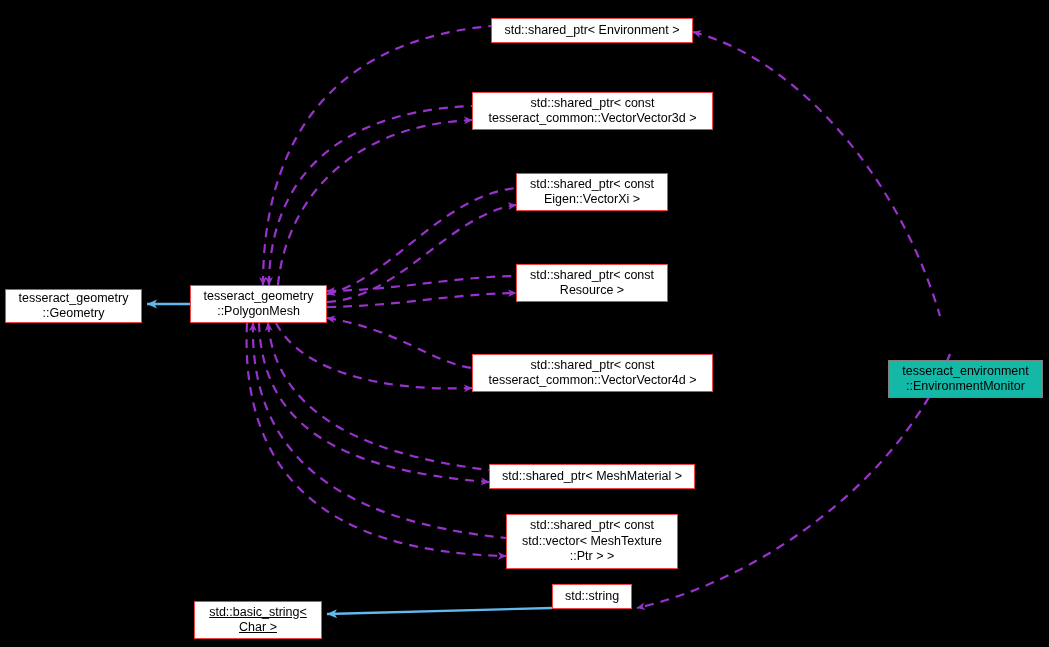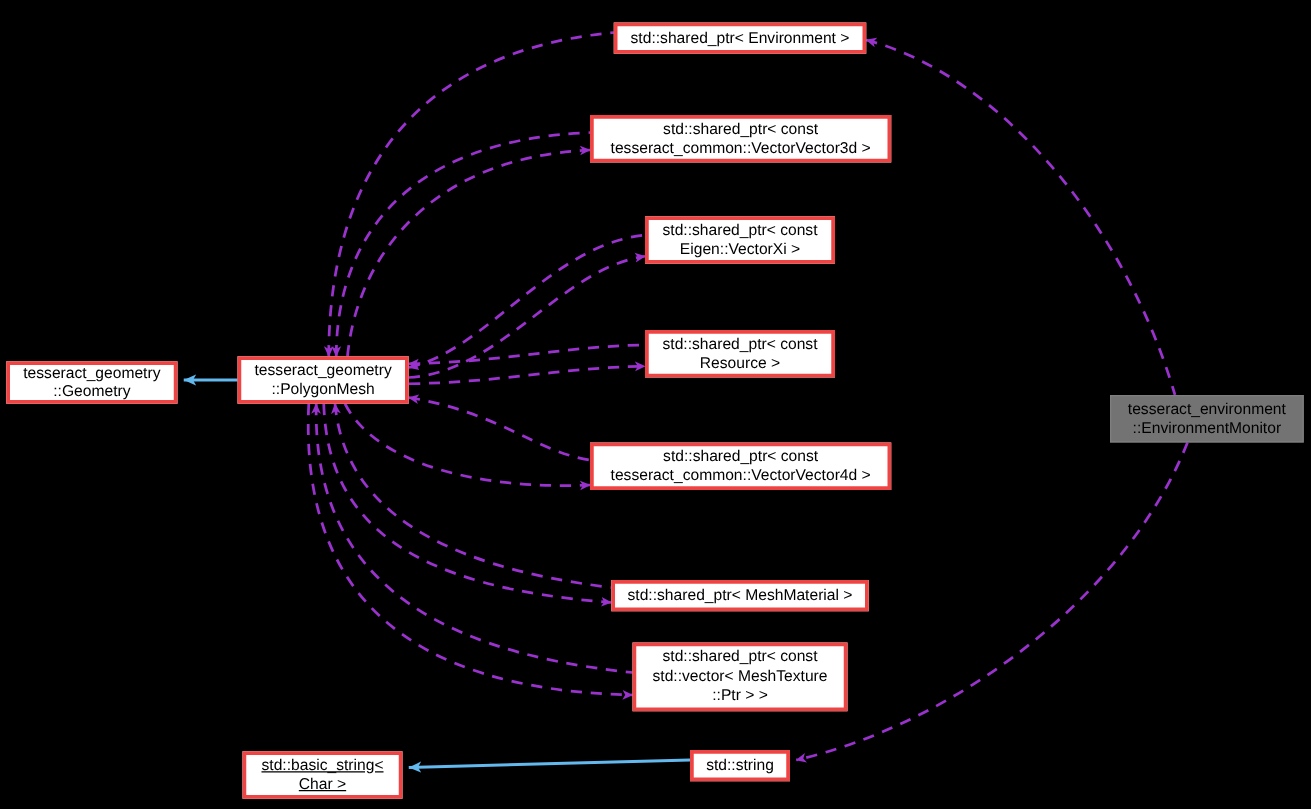"std::shared_ptr< Environment >" .node { border: 3px solid #ef4444 -> 1px solid #ef4444 }
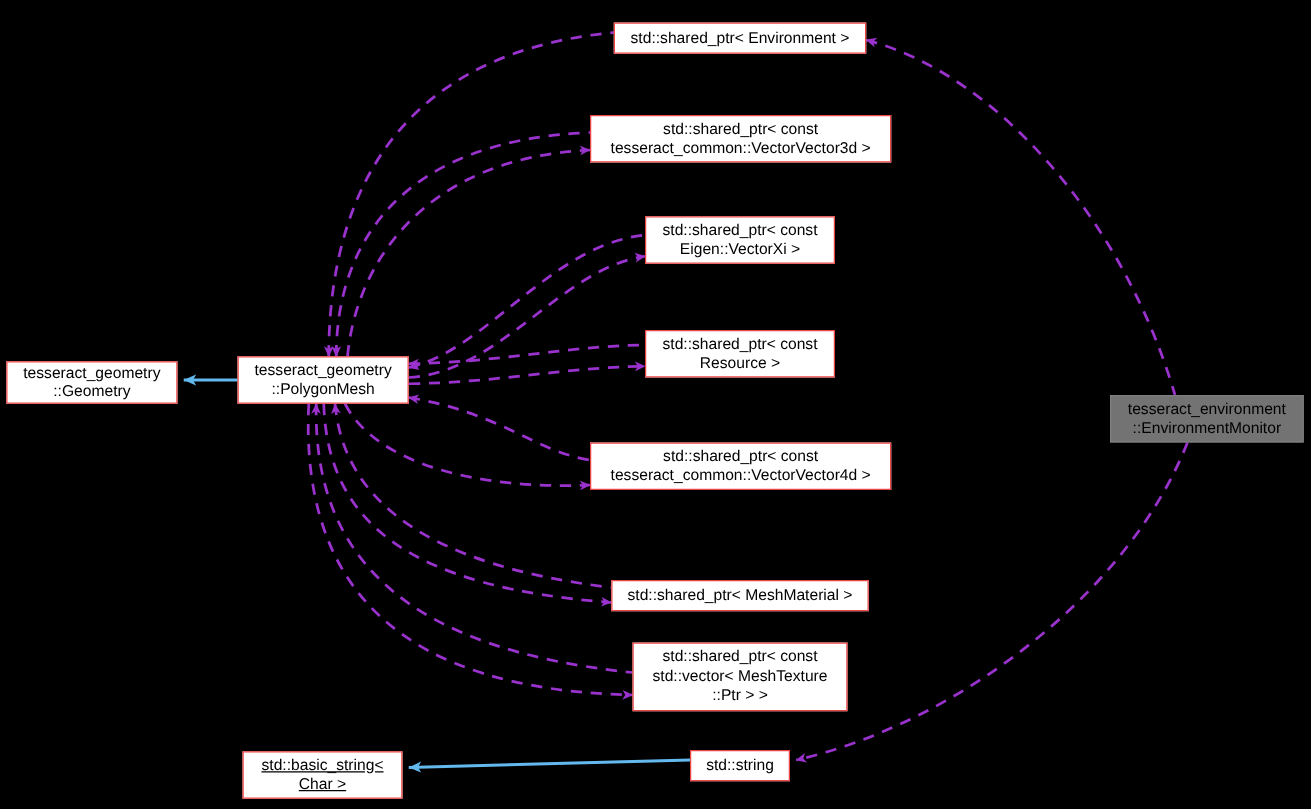"tesseract_environment" .node.focus { background: #737373 -> #14b8a6; margin-top: none -> 44px }
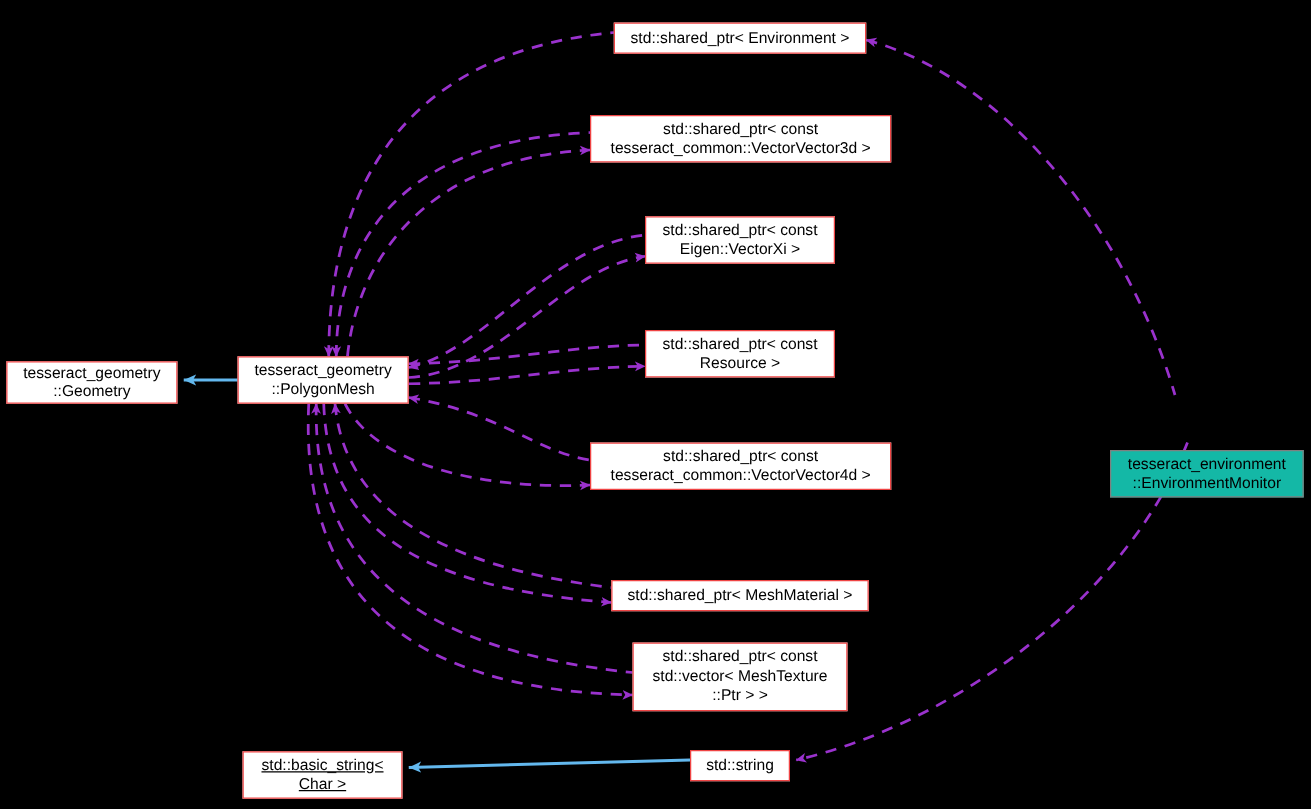"std::string" div.node { top: 600px -> 584px }
